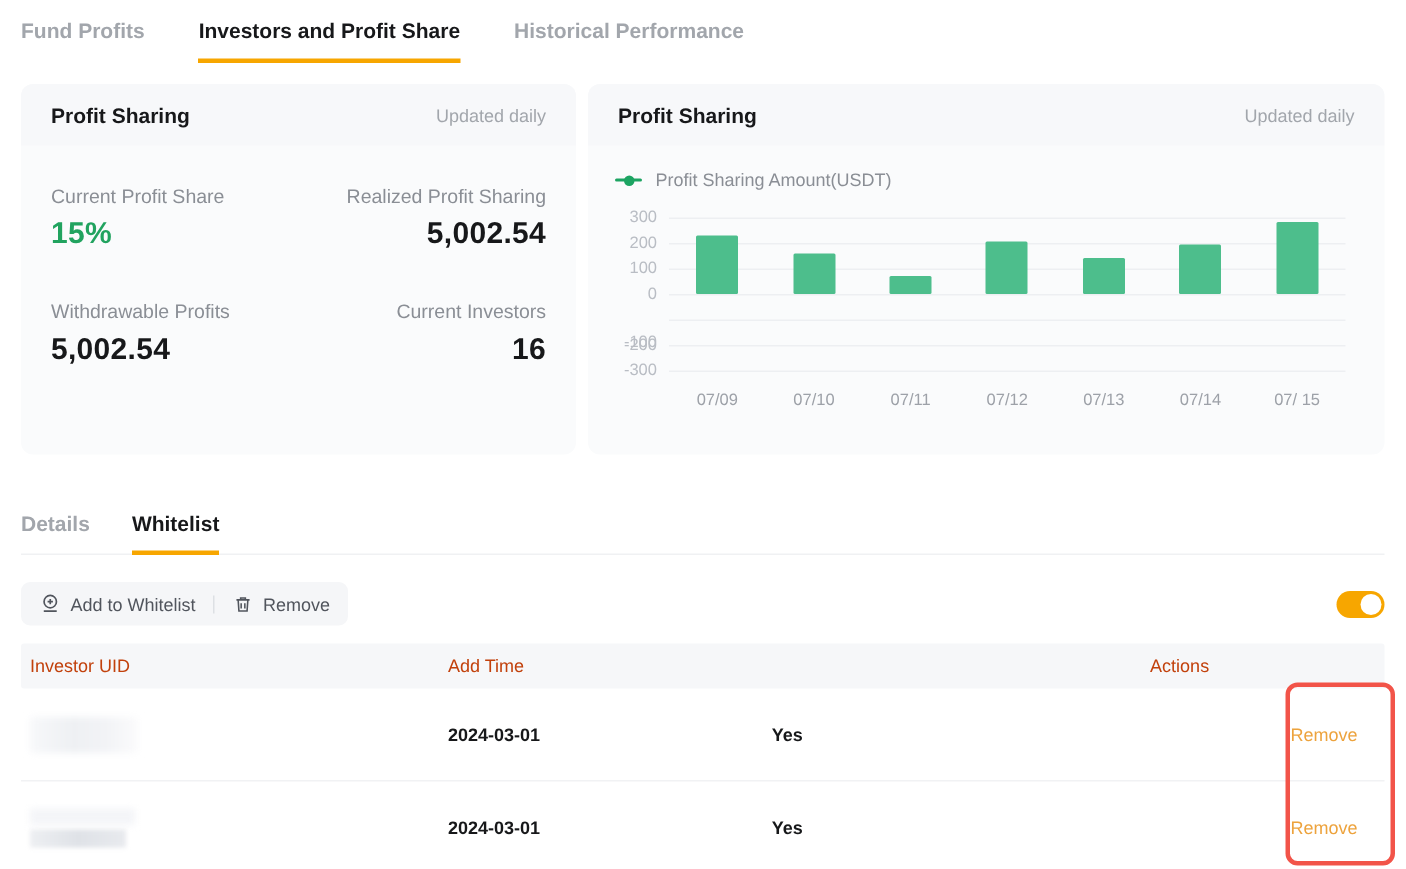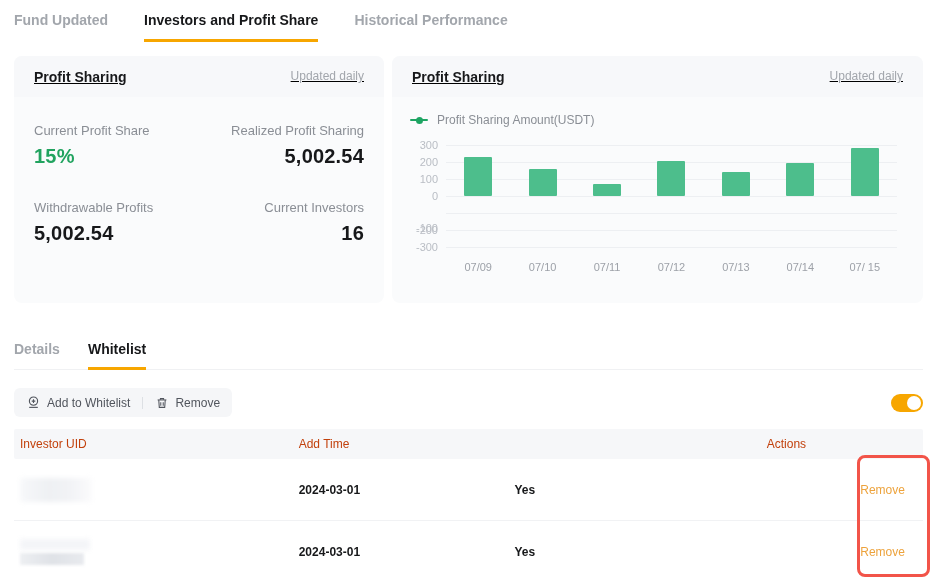"Fund Updated" div.main-tab { text: Updated -> Profits }
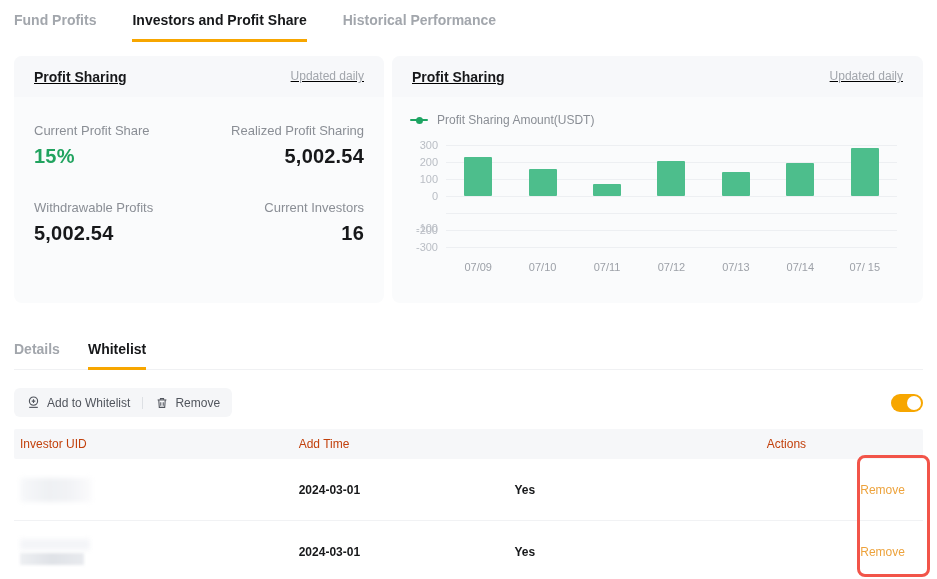"Profit Sharing" .card-header { align-items: flex-start -> center; text-decoration: underline -> none }
